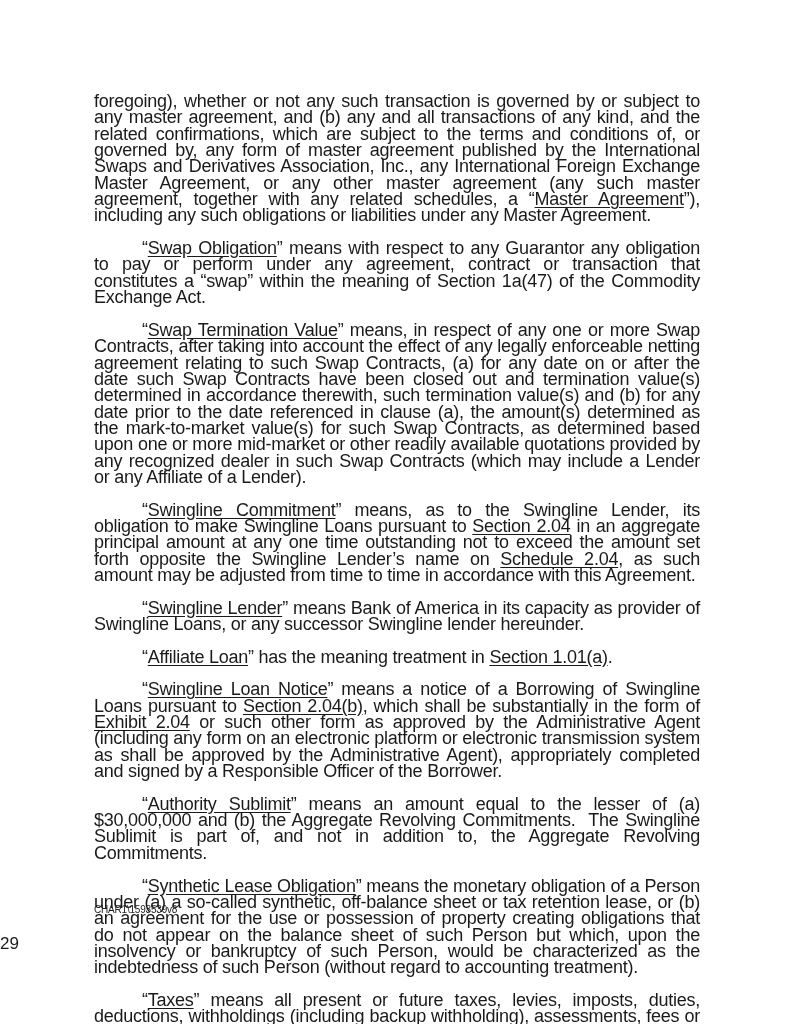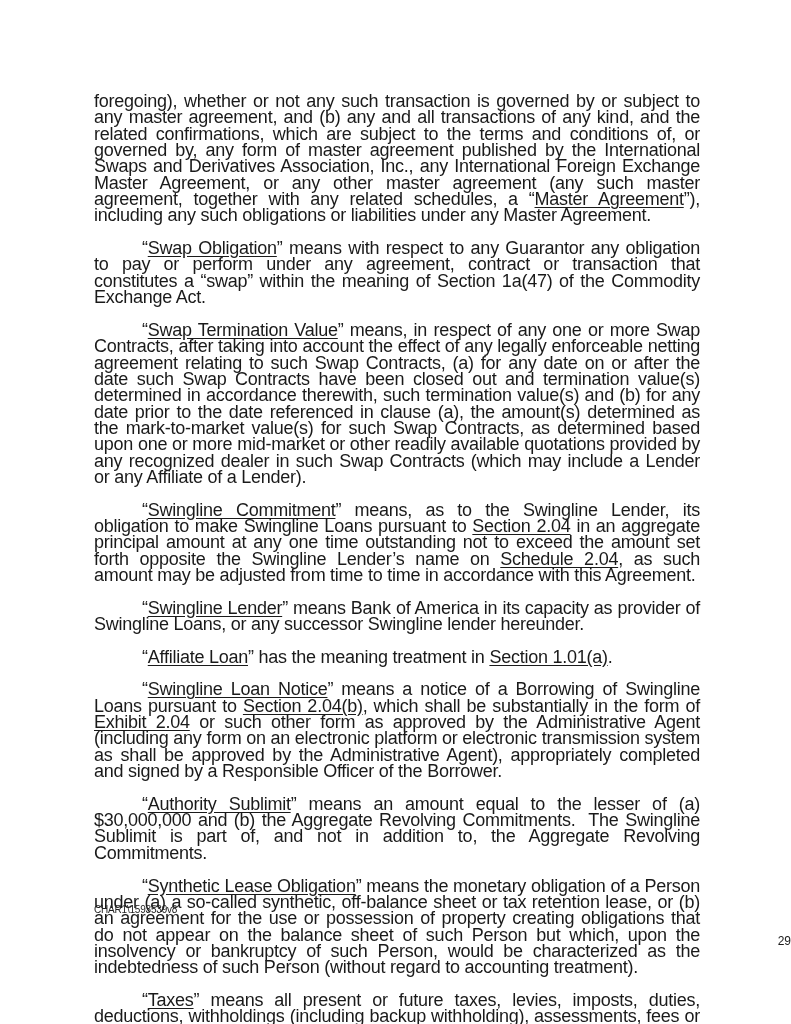"29" .page-number { font-size: 12px -> 17px; text-align: right -> left }
